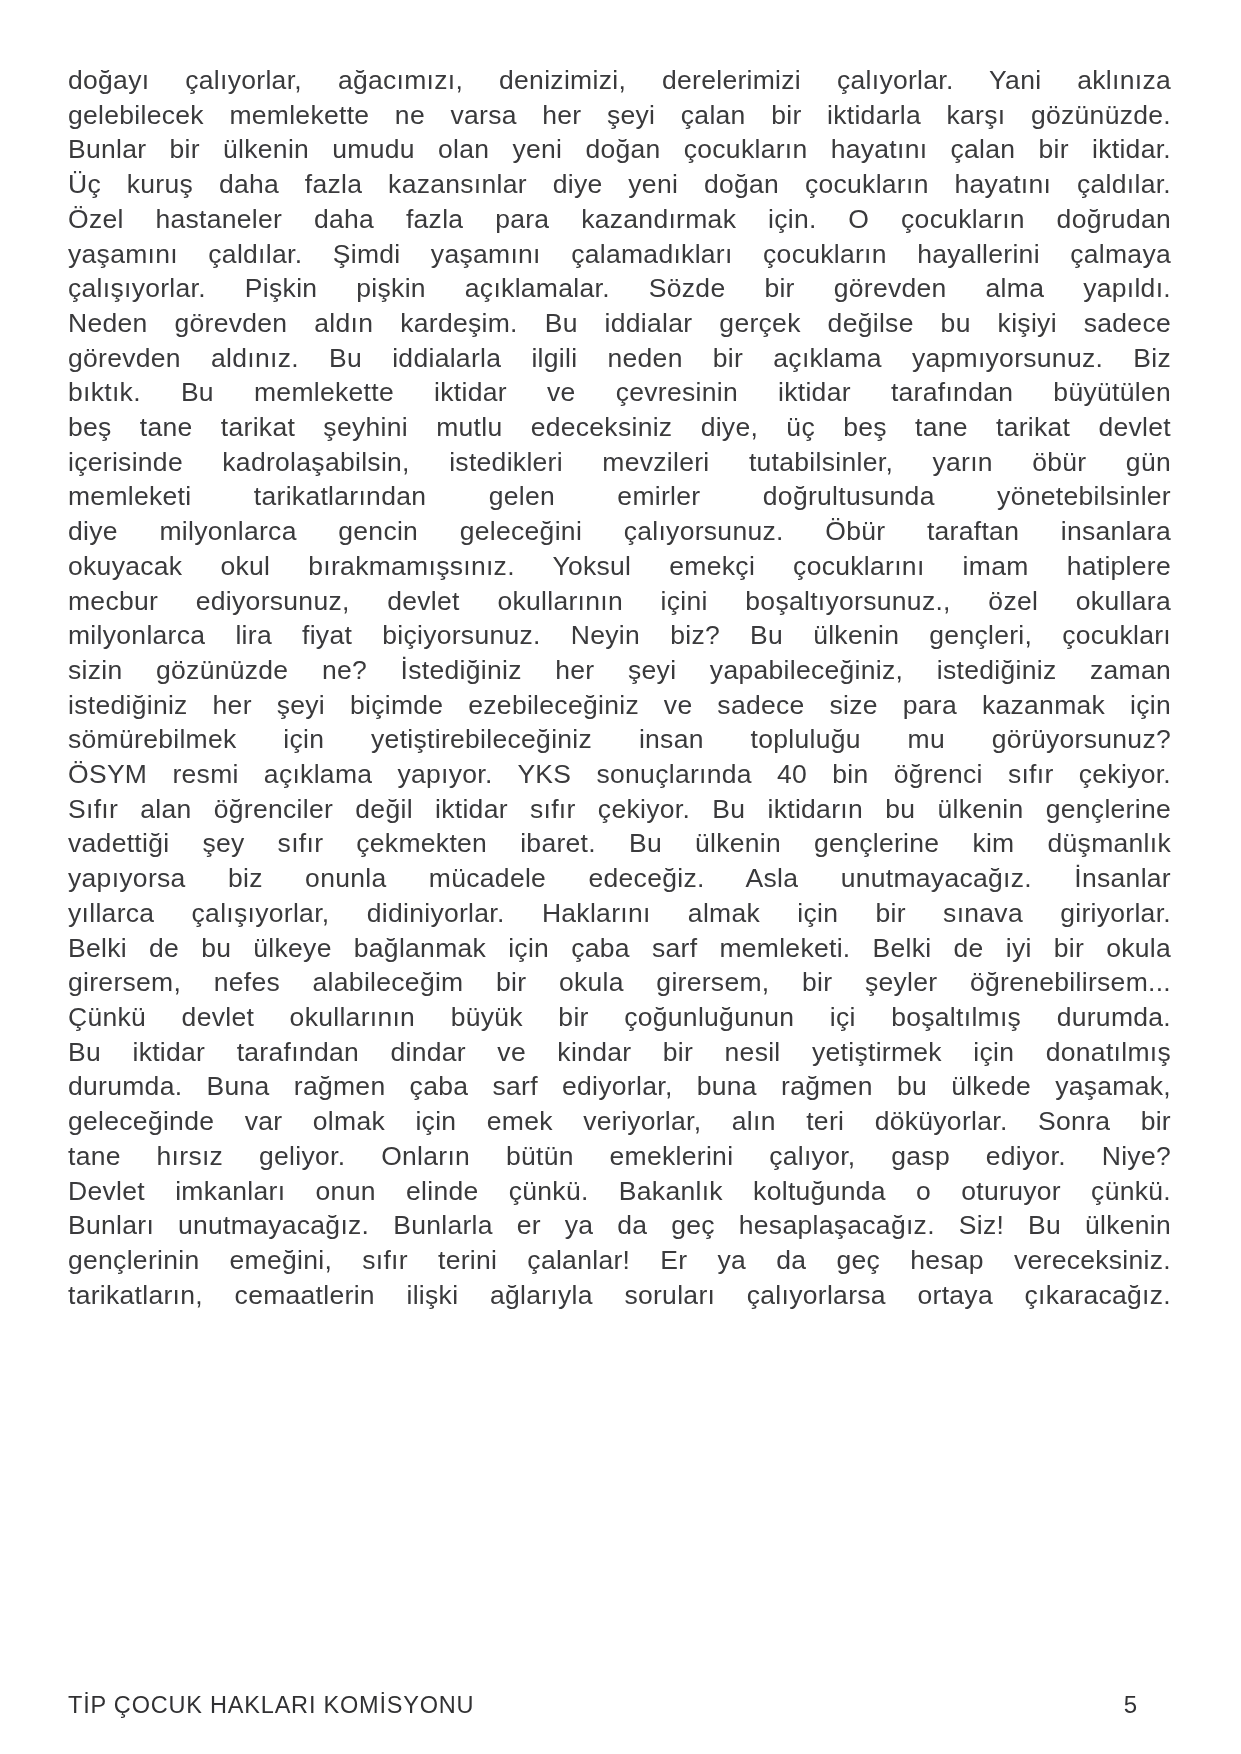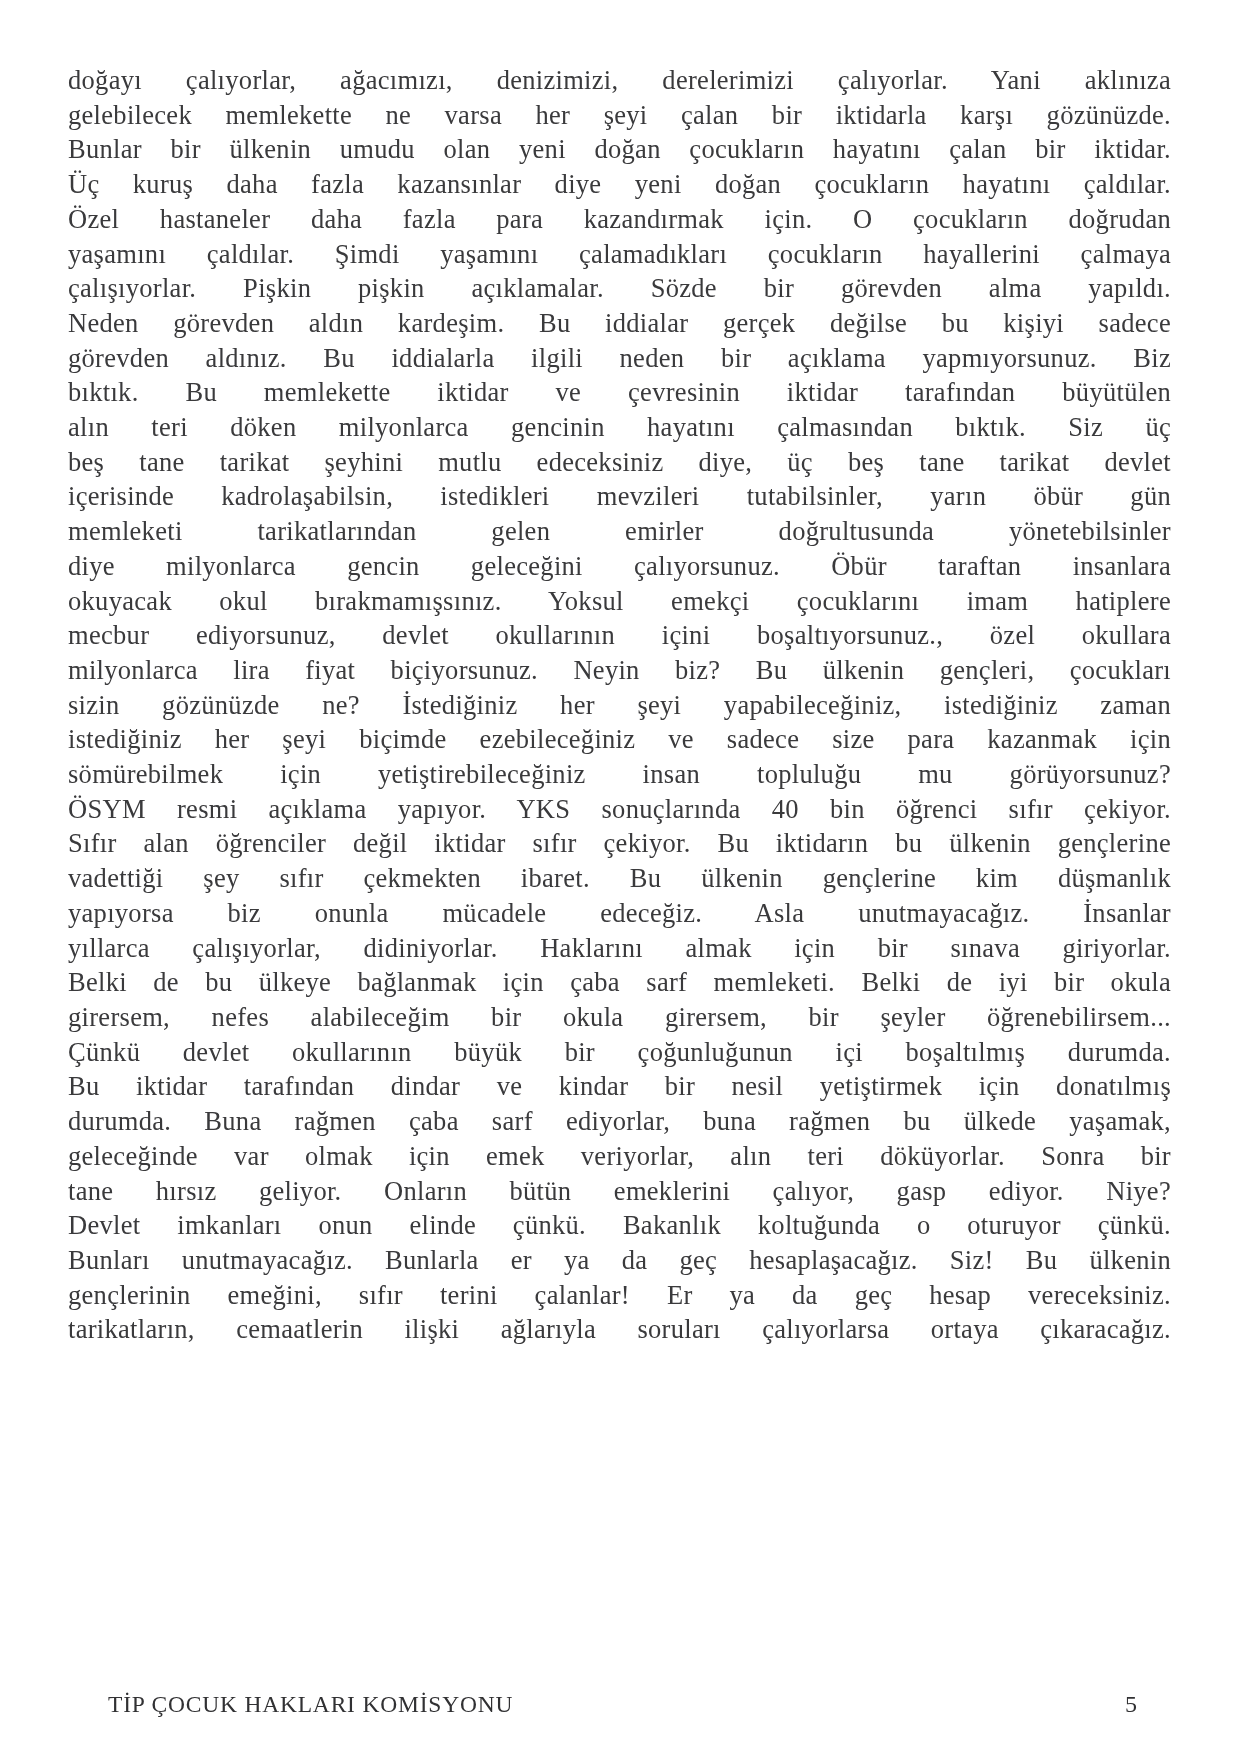"doğayı çalıyorlar, ağacımızı," .page { font-family: Liberation Serif, serif -> Liberation Sans, sans-serif }
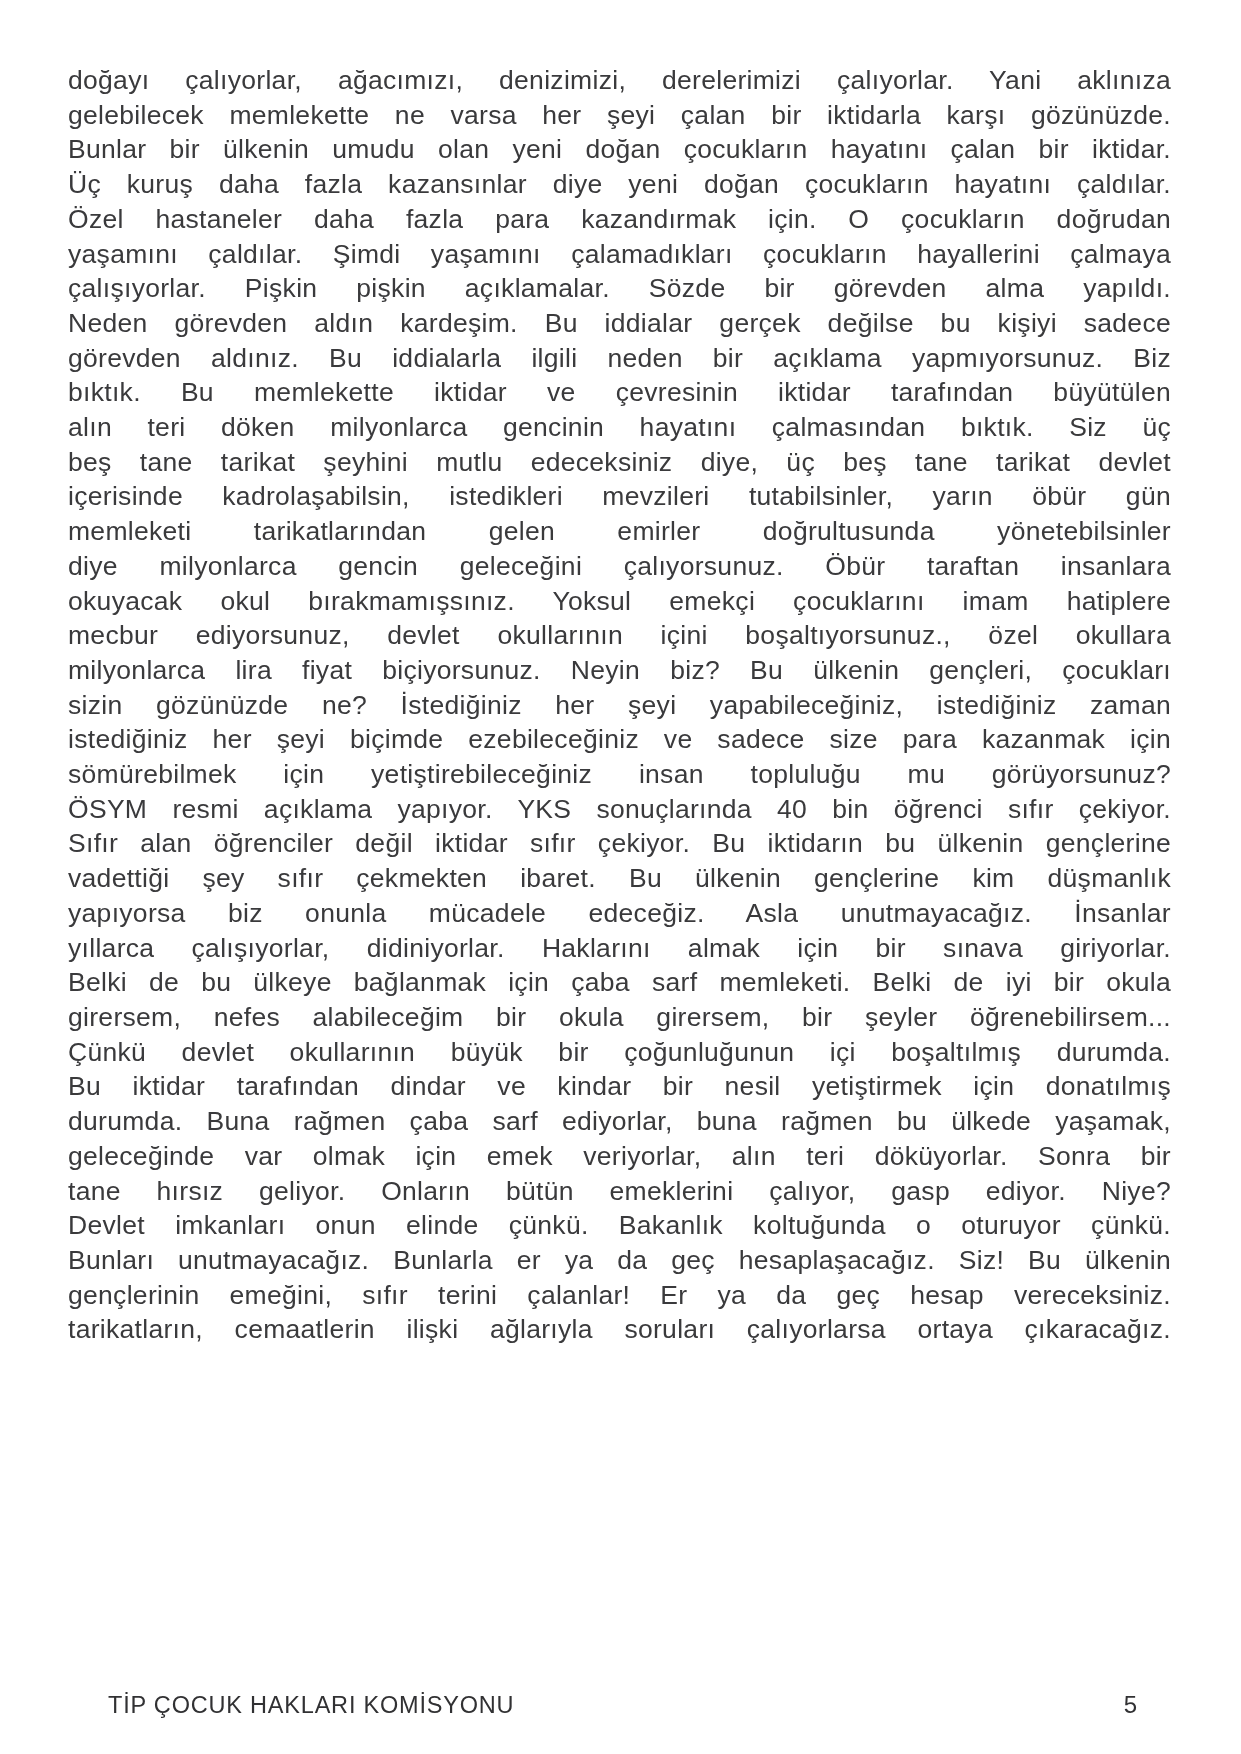"alın teri döken milyonlarca gencinin" div.body-line { html: <div>alın teri döken milyonlarca gencinin hayatını çalmasından bıktık. Siz üç</div> -> none }
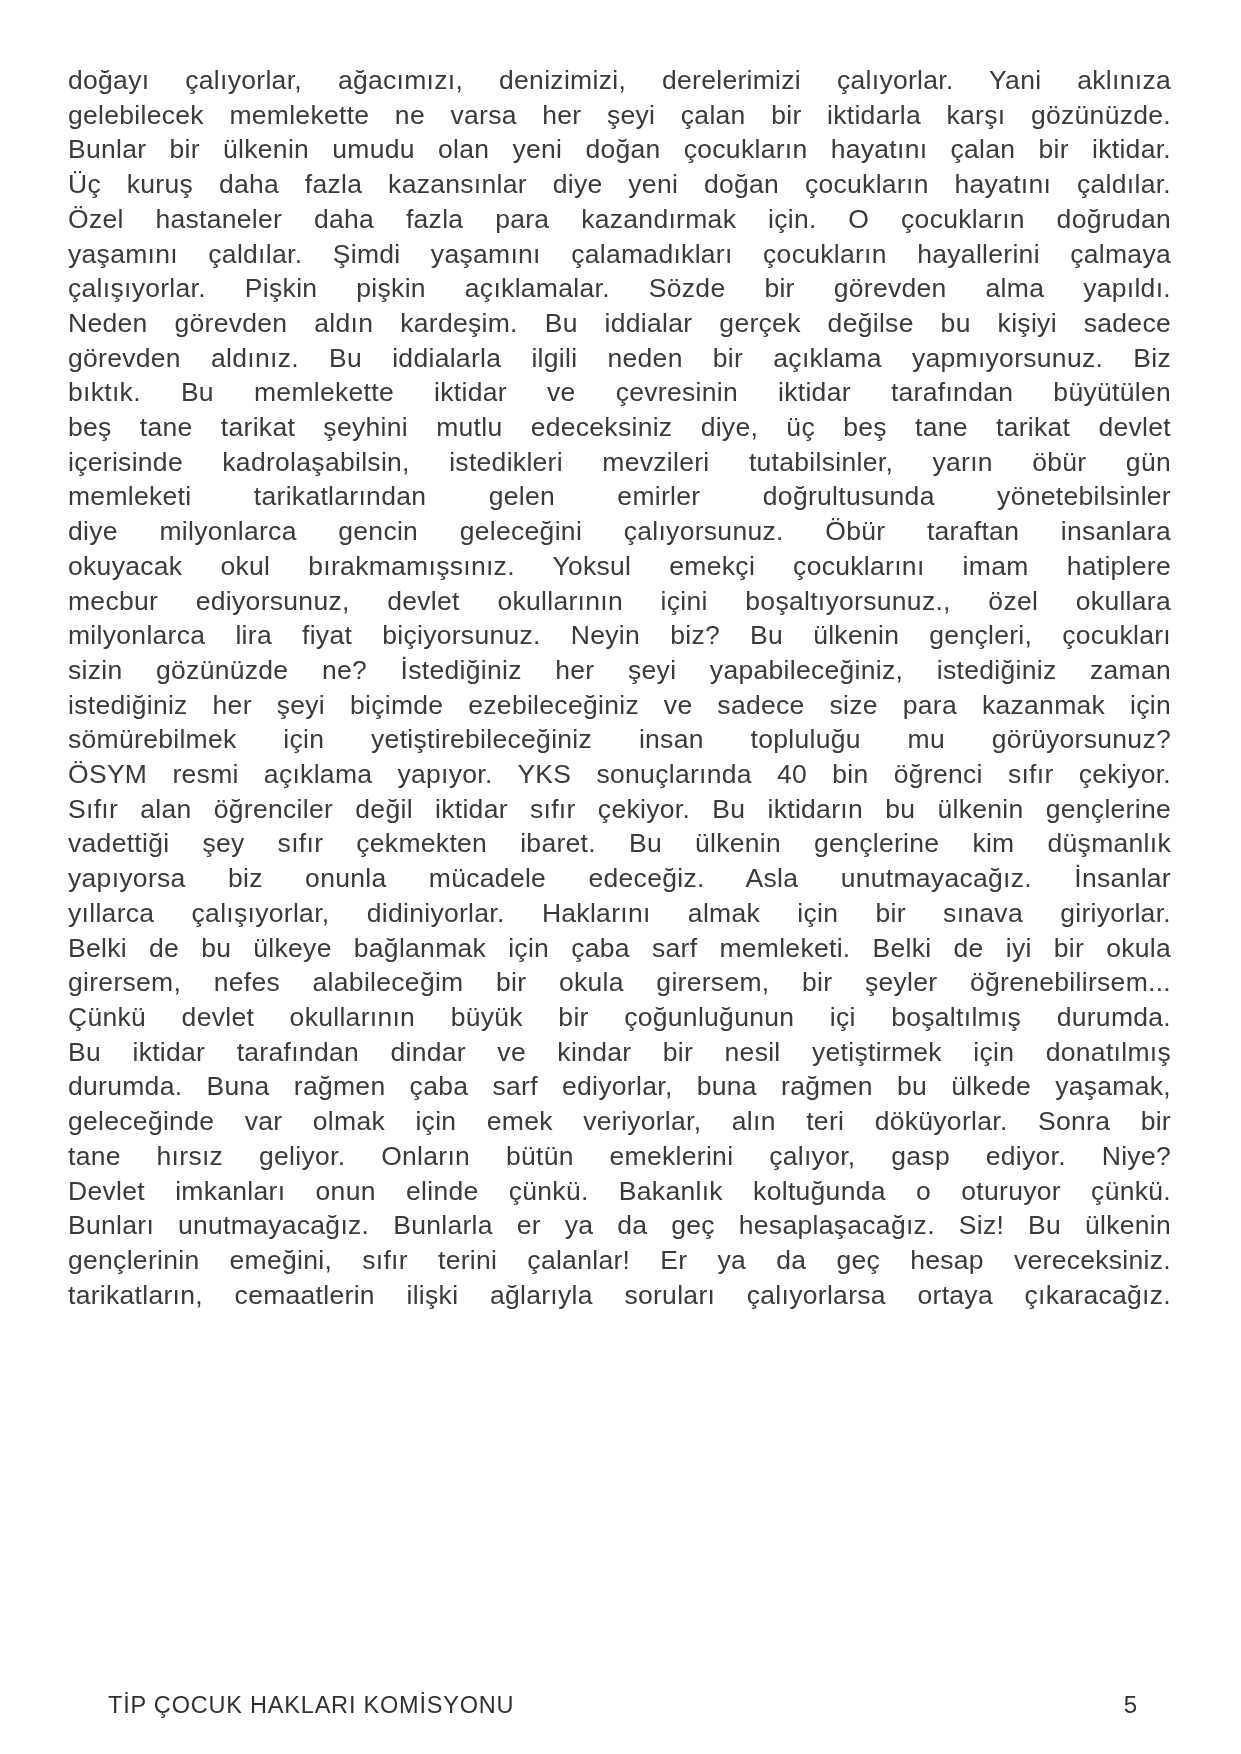"TİP ÇOCUK HAKLARI KOMİSYONU" .footer-title { margin-left: 40px -> none }
